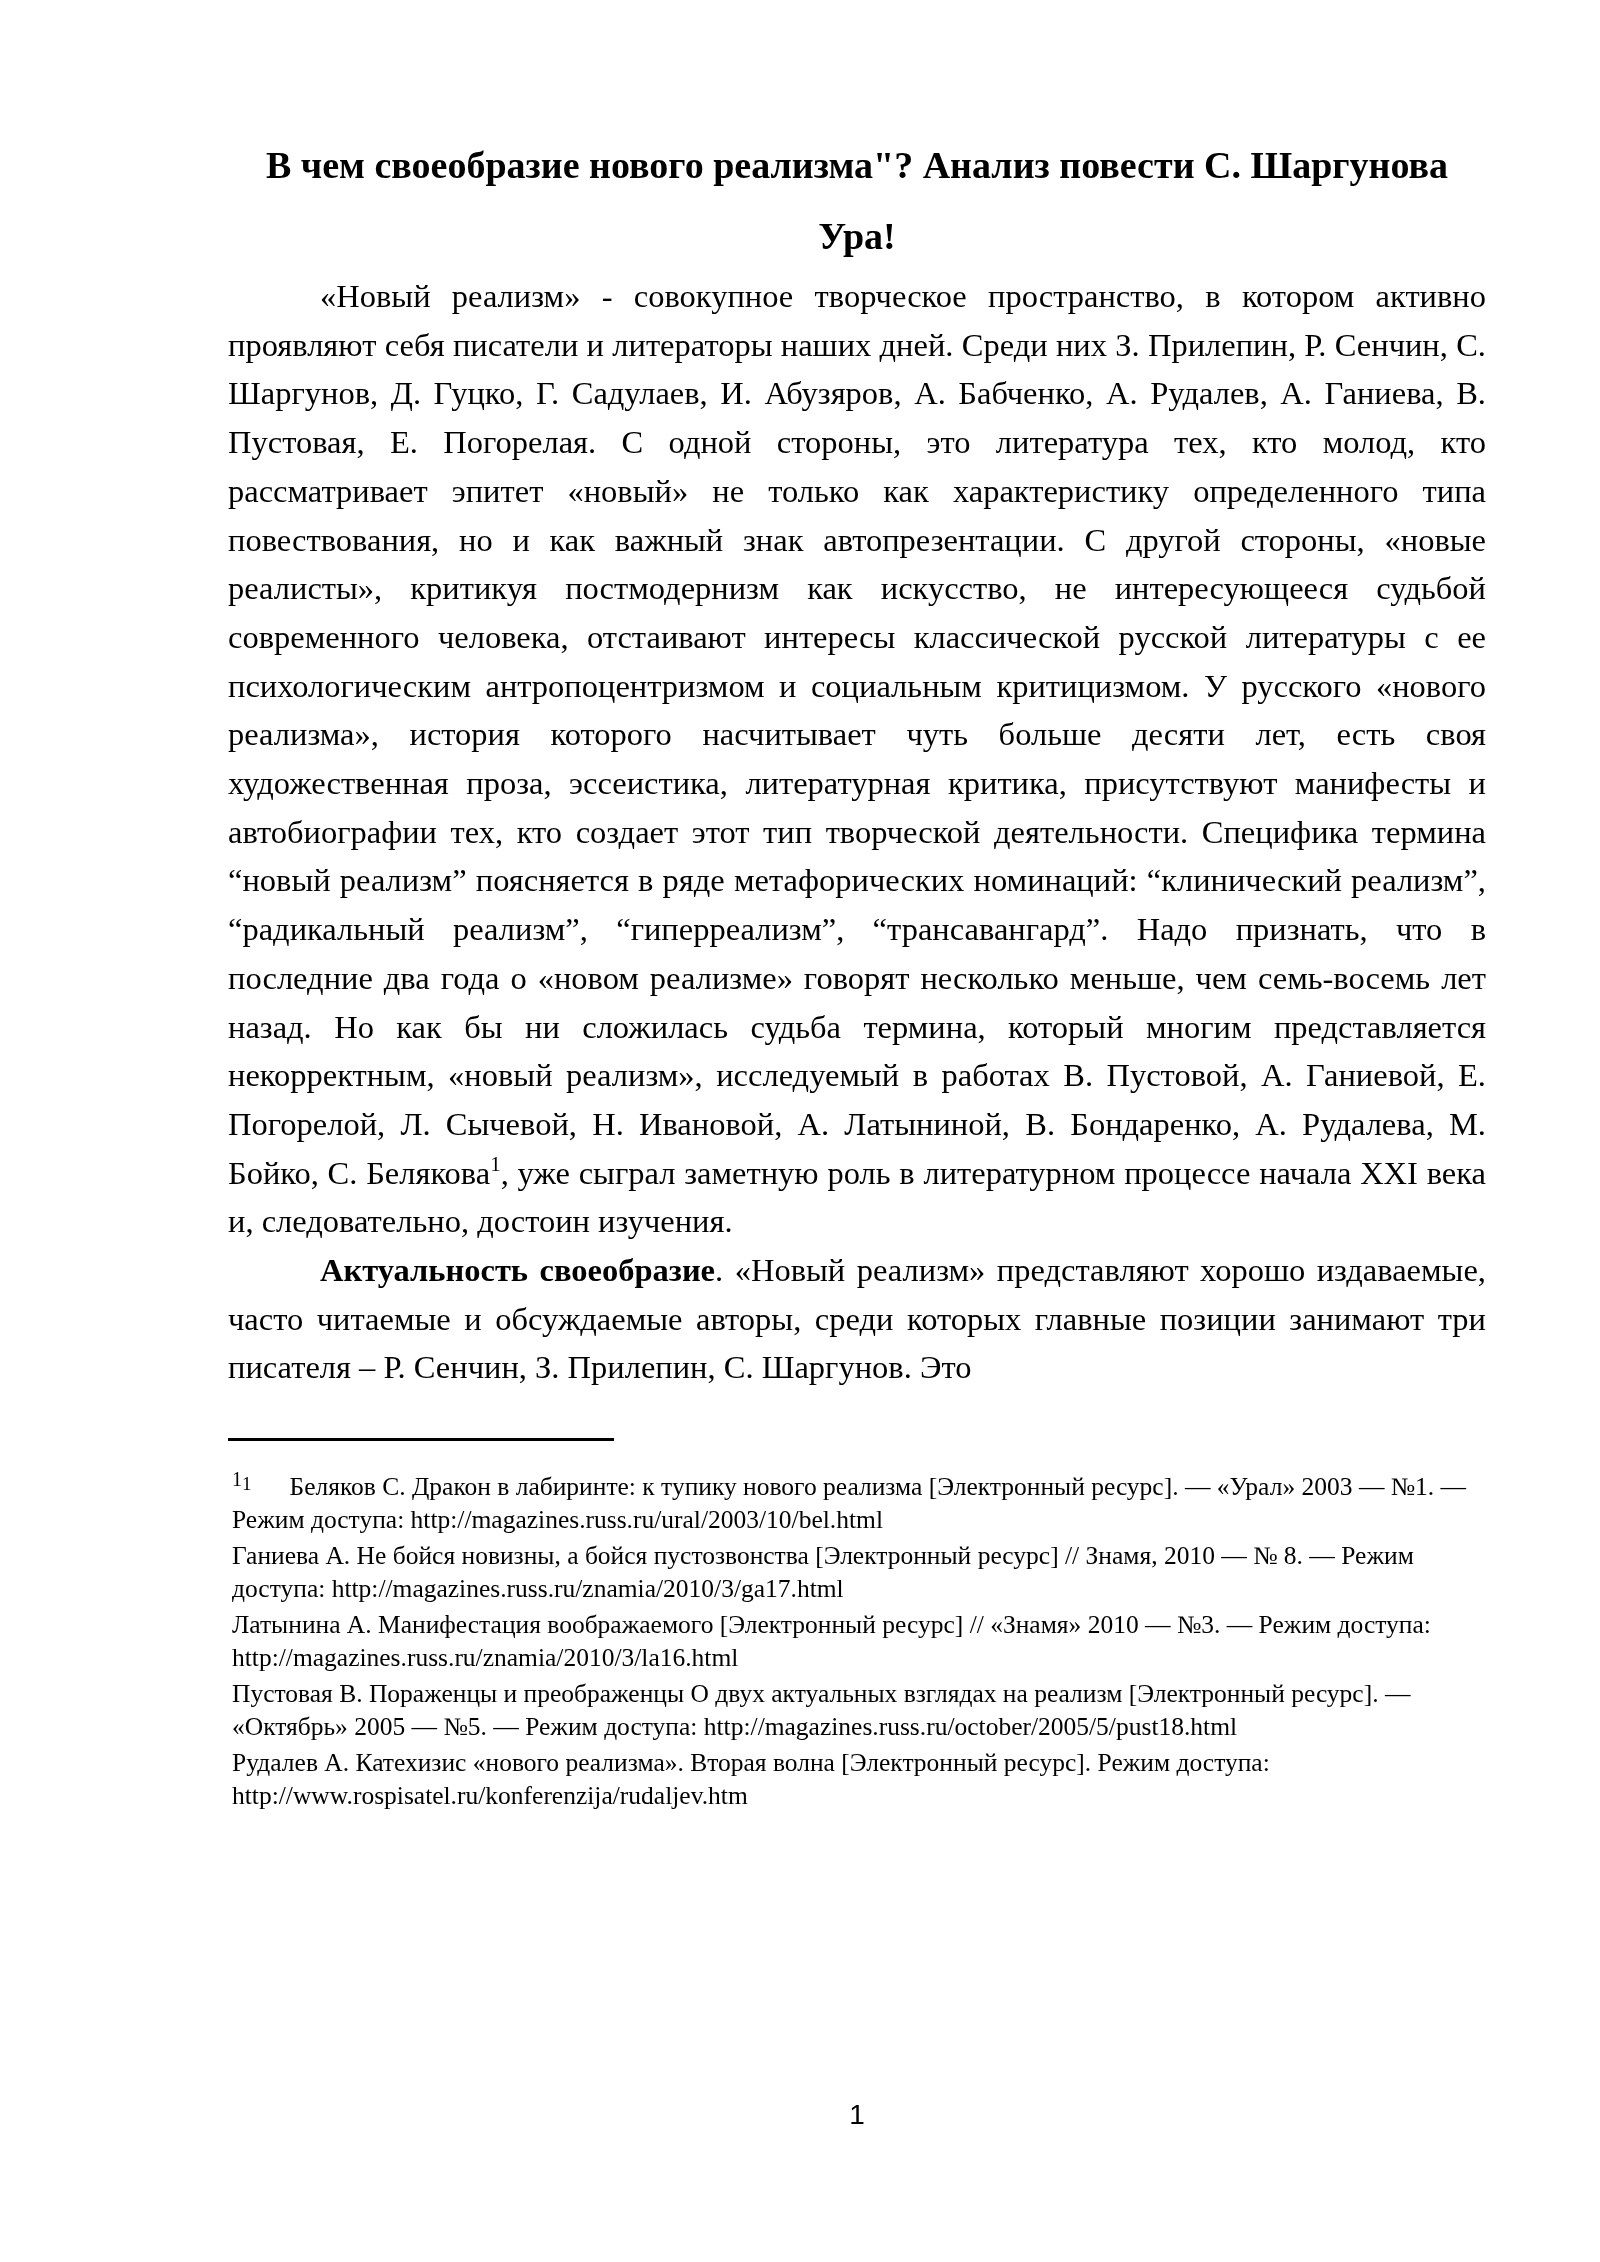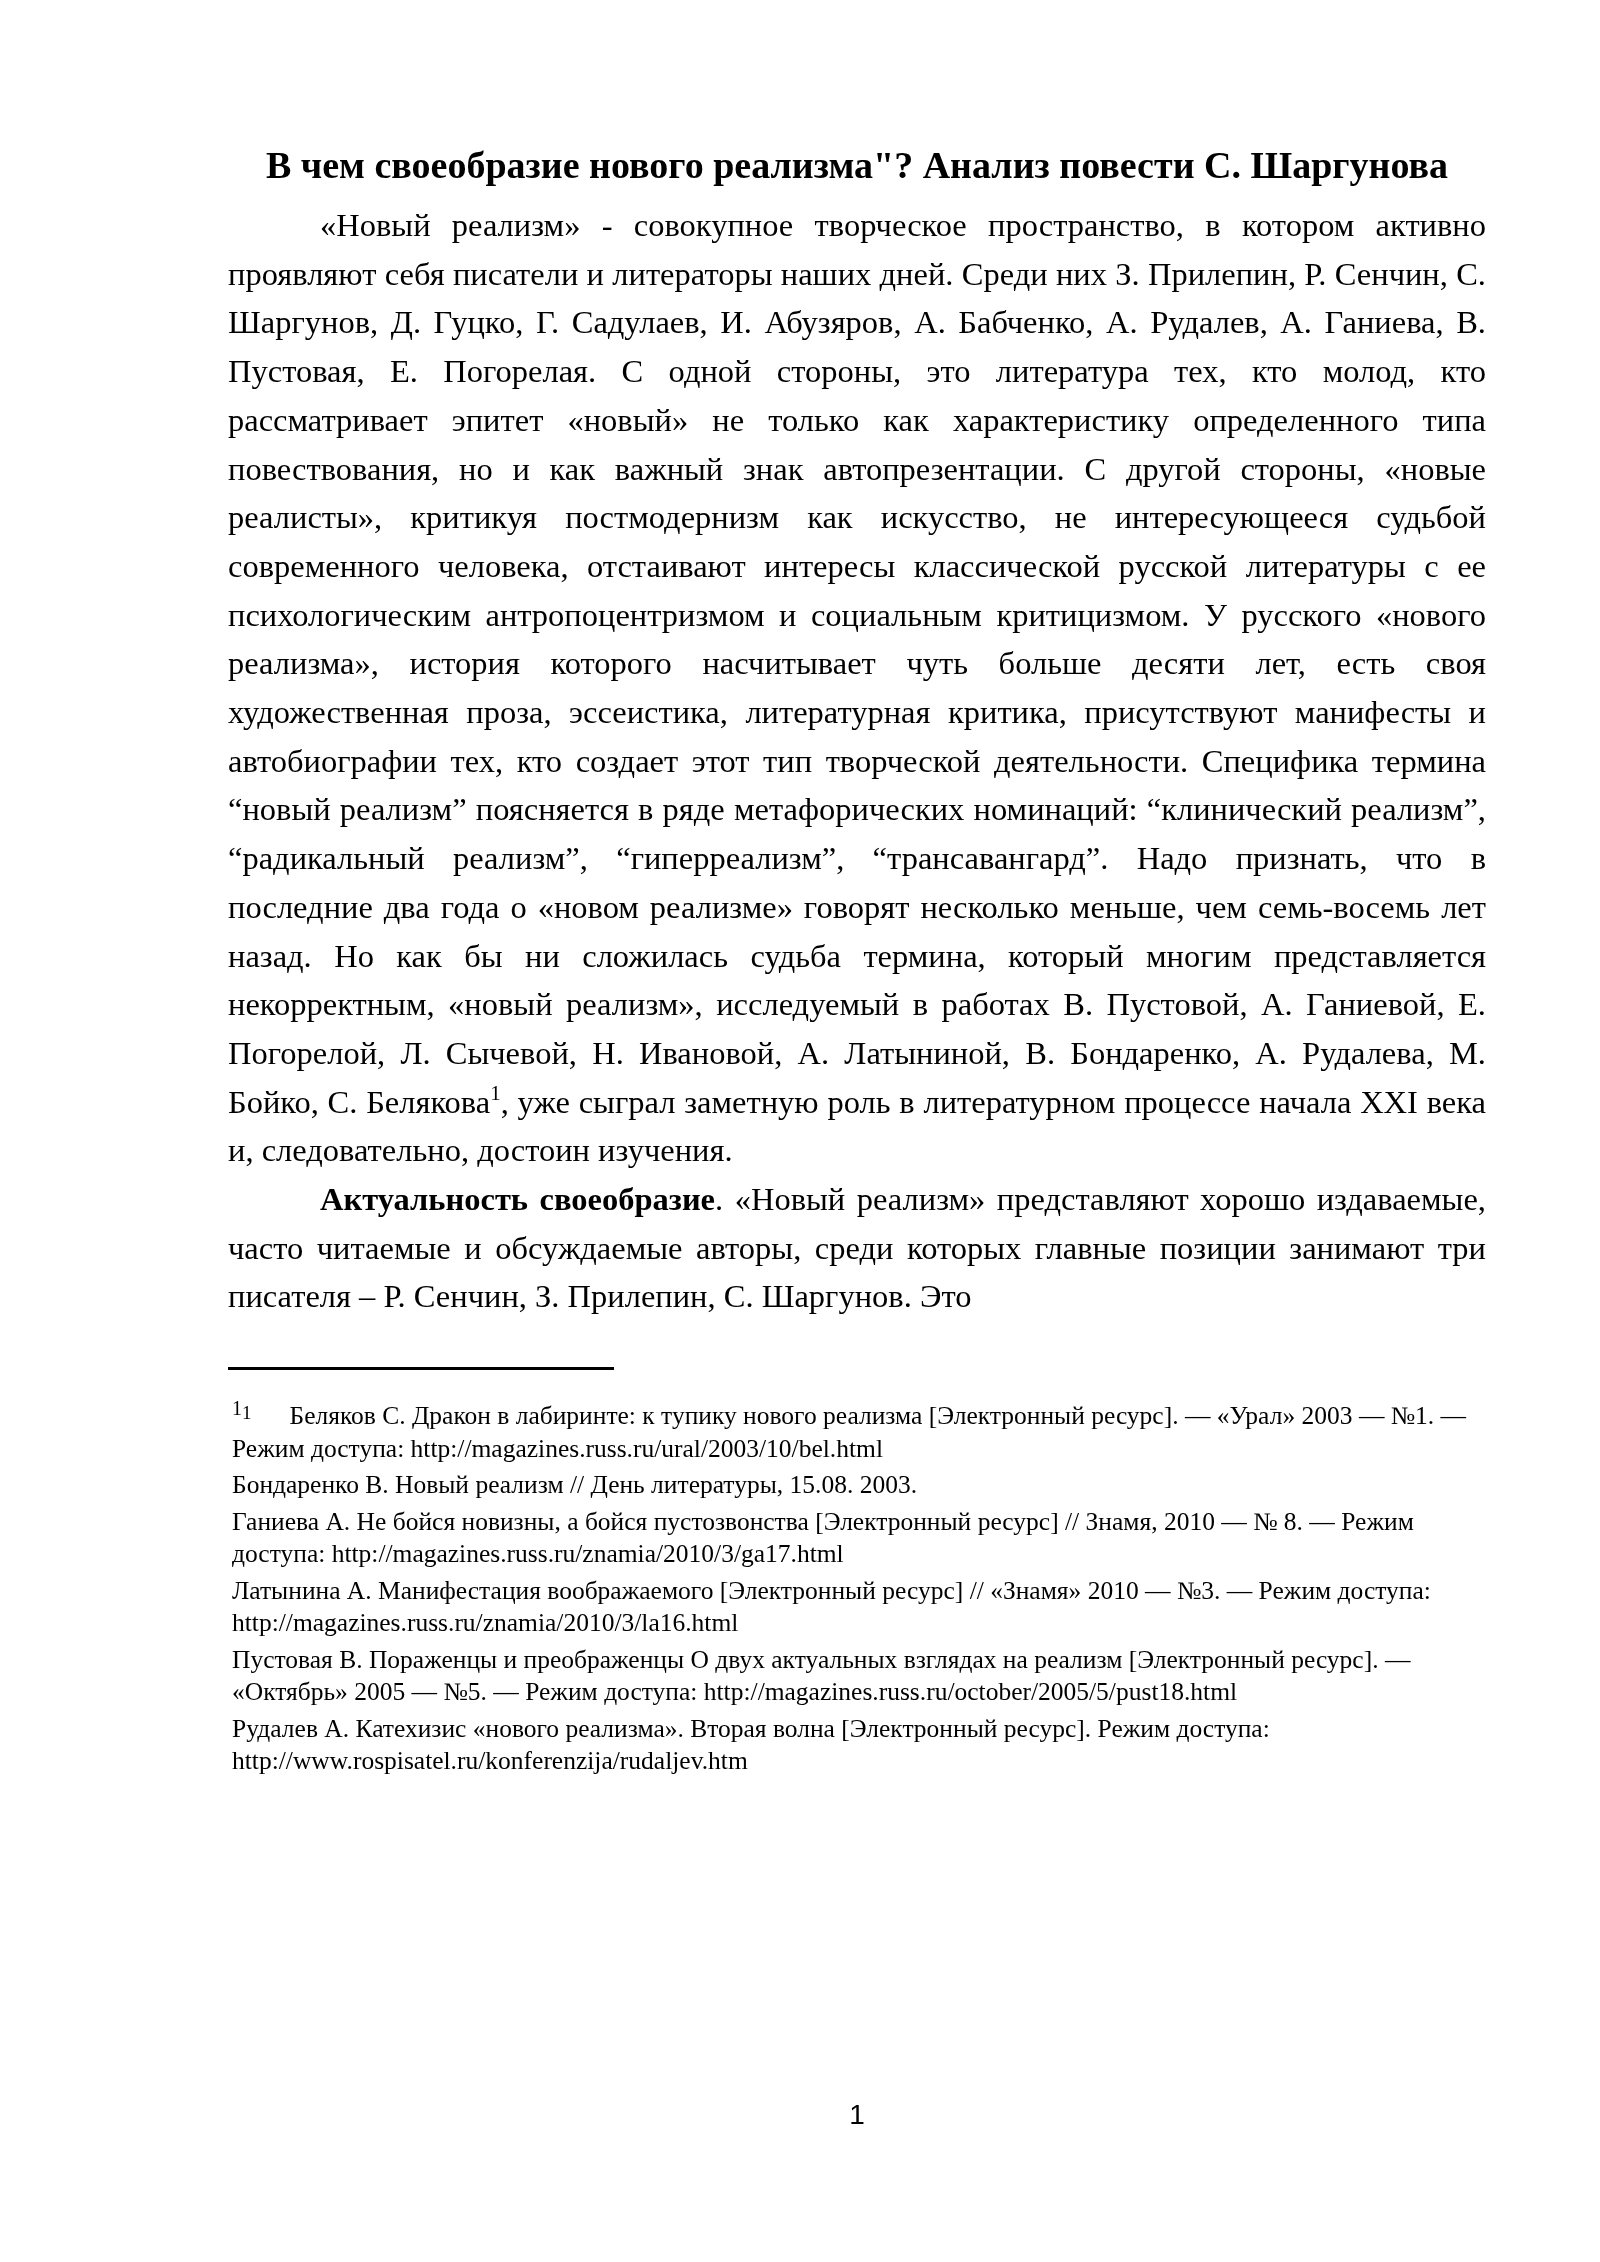"Ура!" div { html: none -> <div>Ура!</div> }
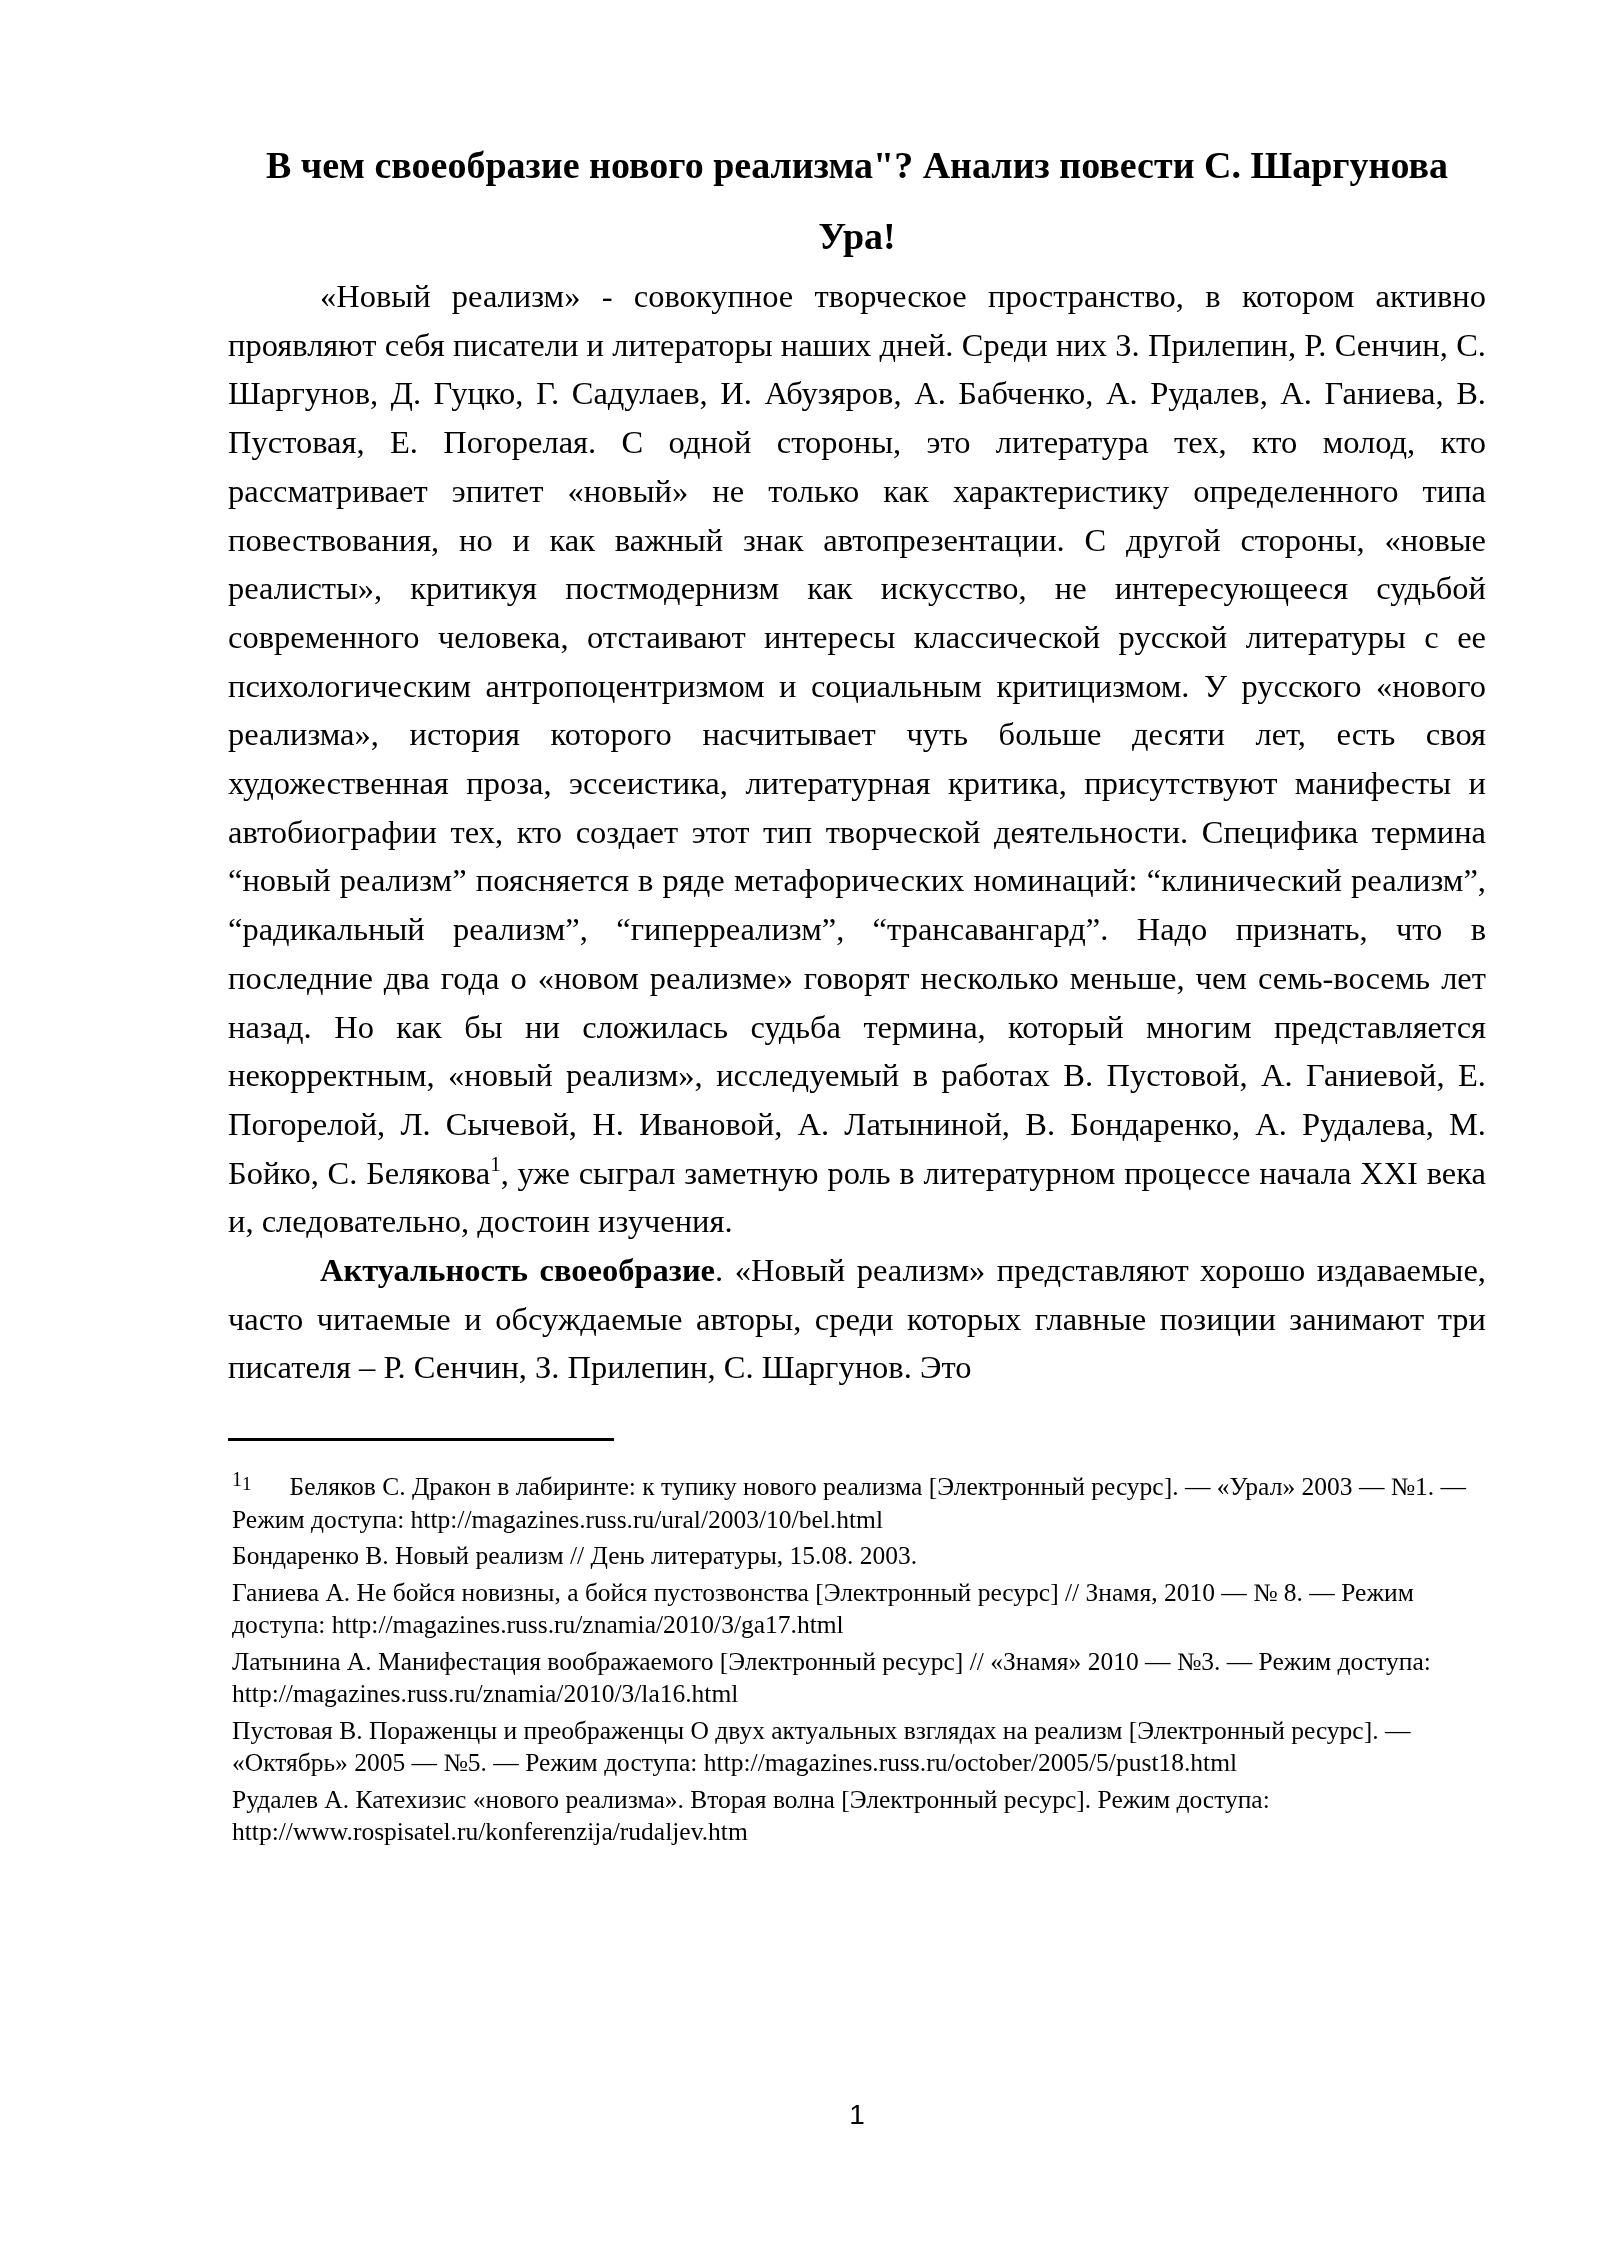"Бондаренко В. Новый реализм //" div.entry { html: <div><span>Бондаренко В. Новый реализм // День литературы, 15.08. 2003.</span></div> -> none }
